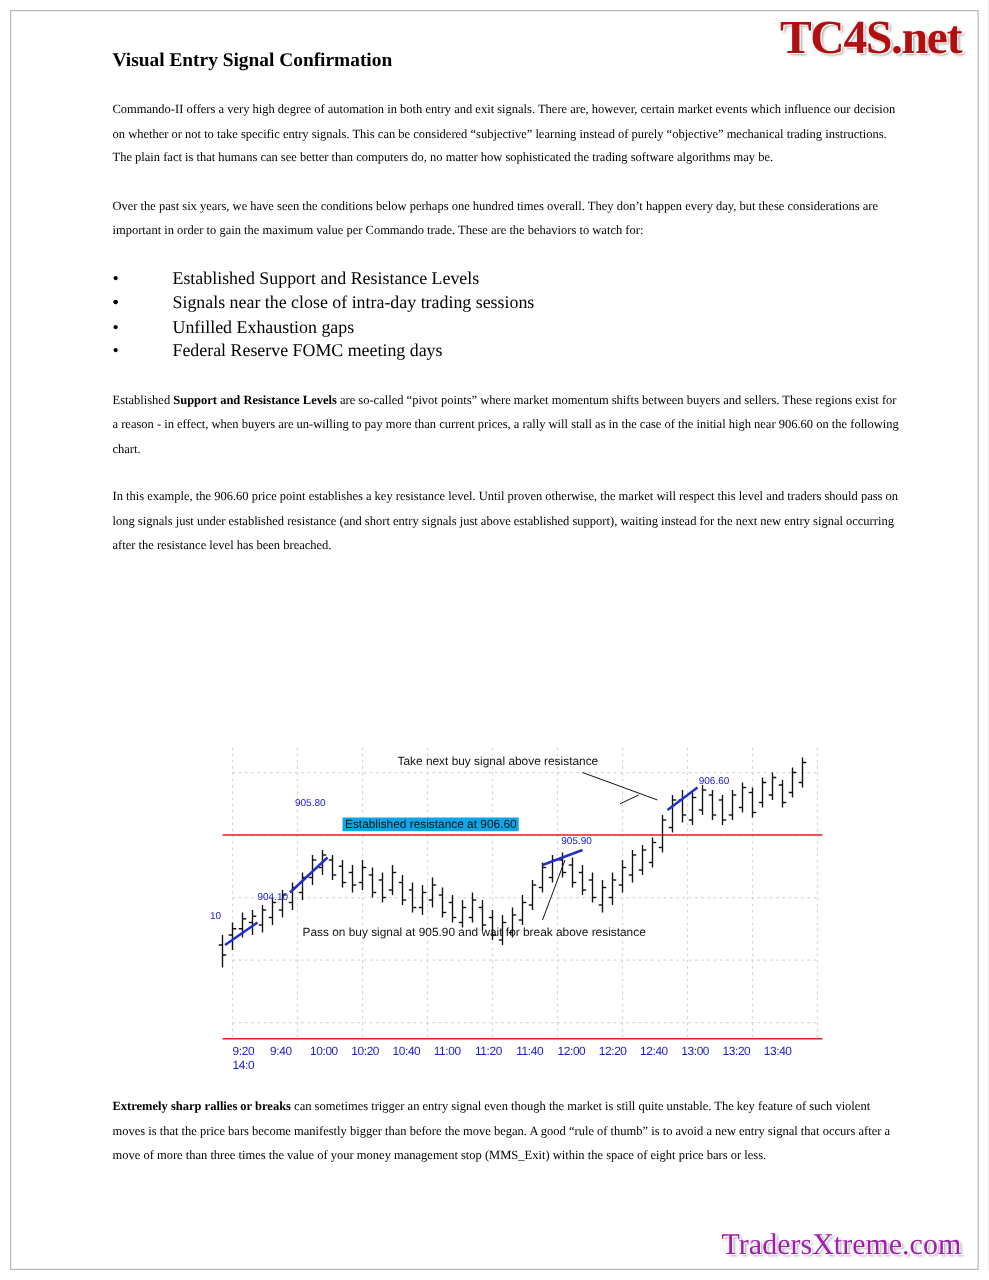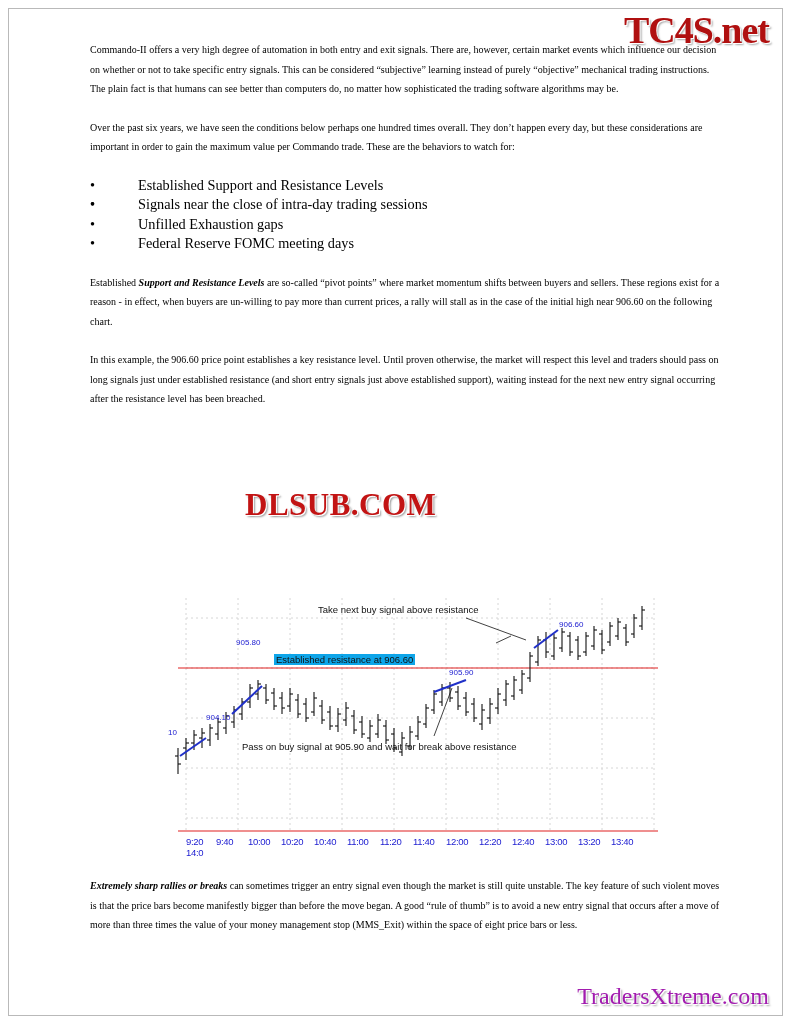"Visual Entry Signal Confirmation" h1.doc-title { html: none -> <h1>Visual Entry Signal Confirmation</h1> }
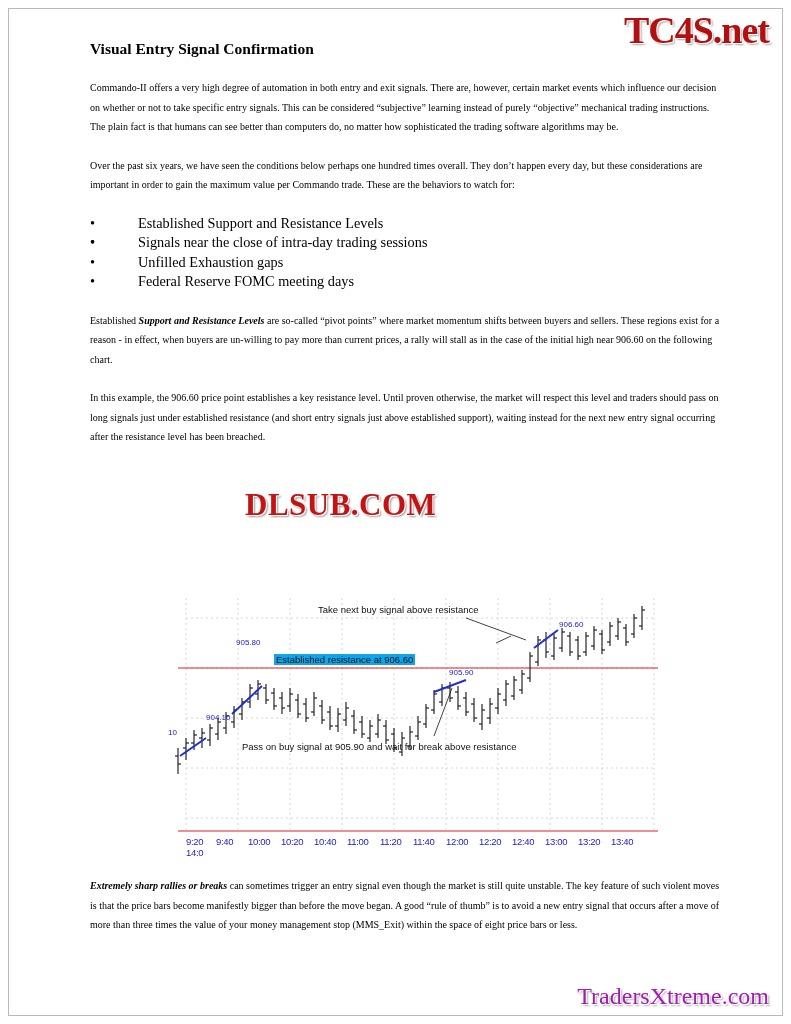"Support and Resistance Levels" p.para b { font-style: italic -> none }
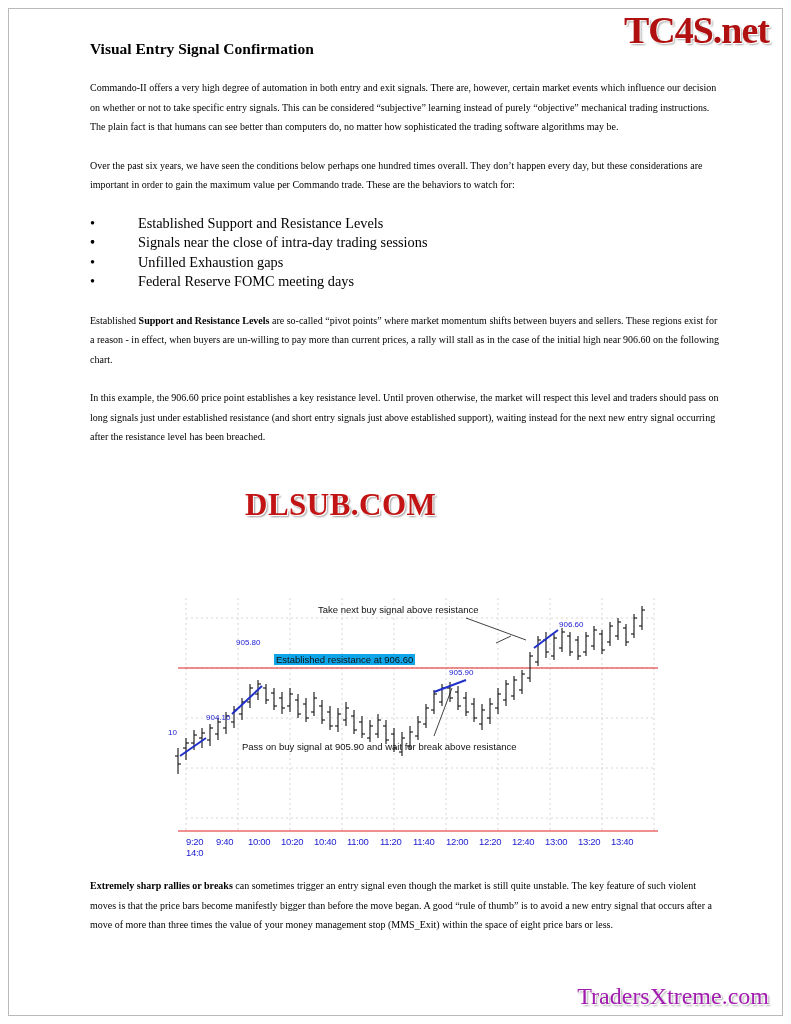"DLSUB.COM" div.watermark-center { html: <div>DLSUB.COM</div> -> none }
